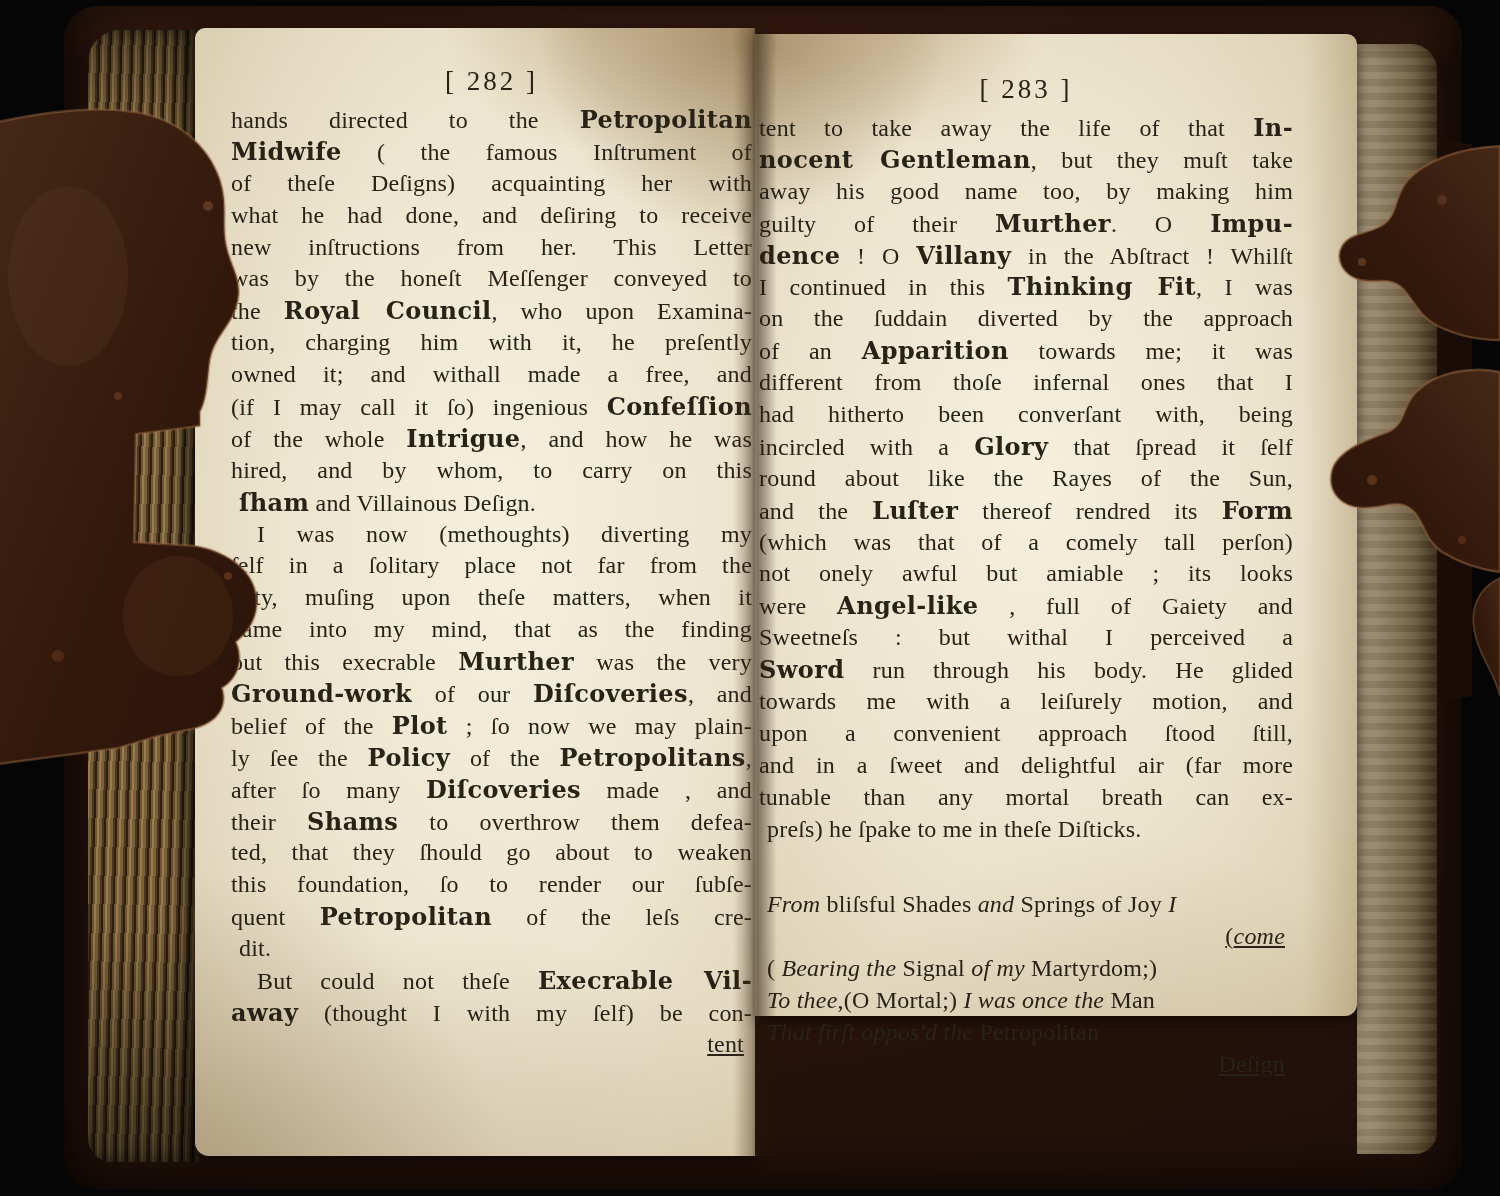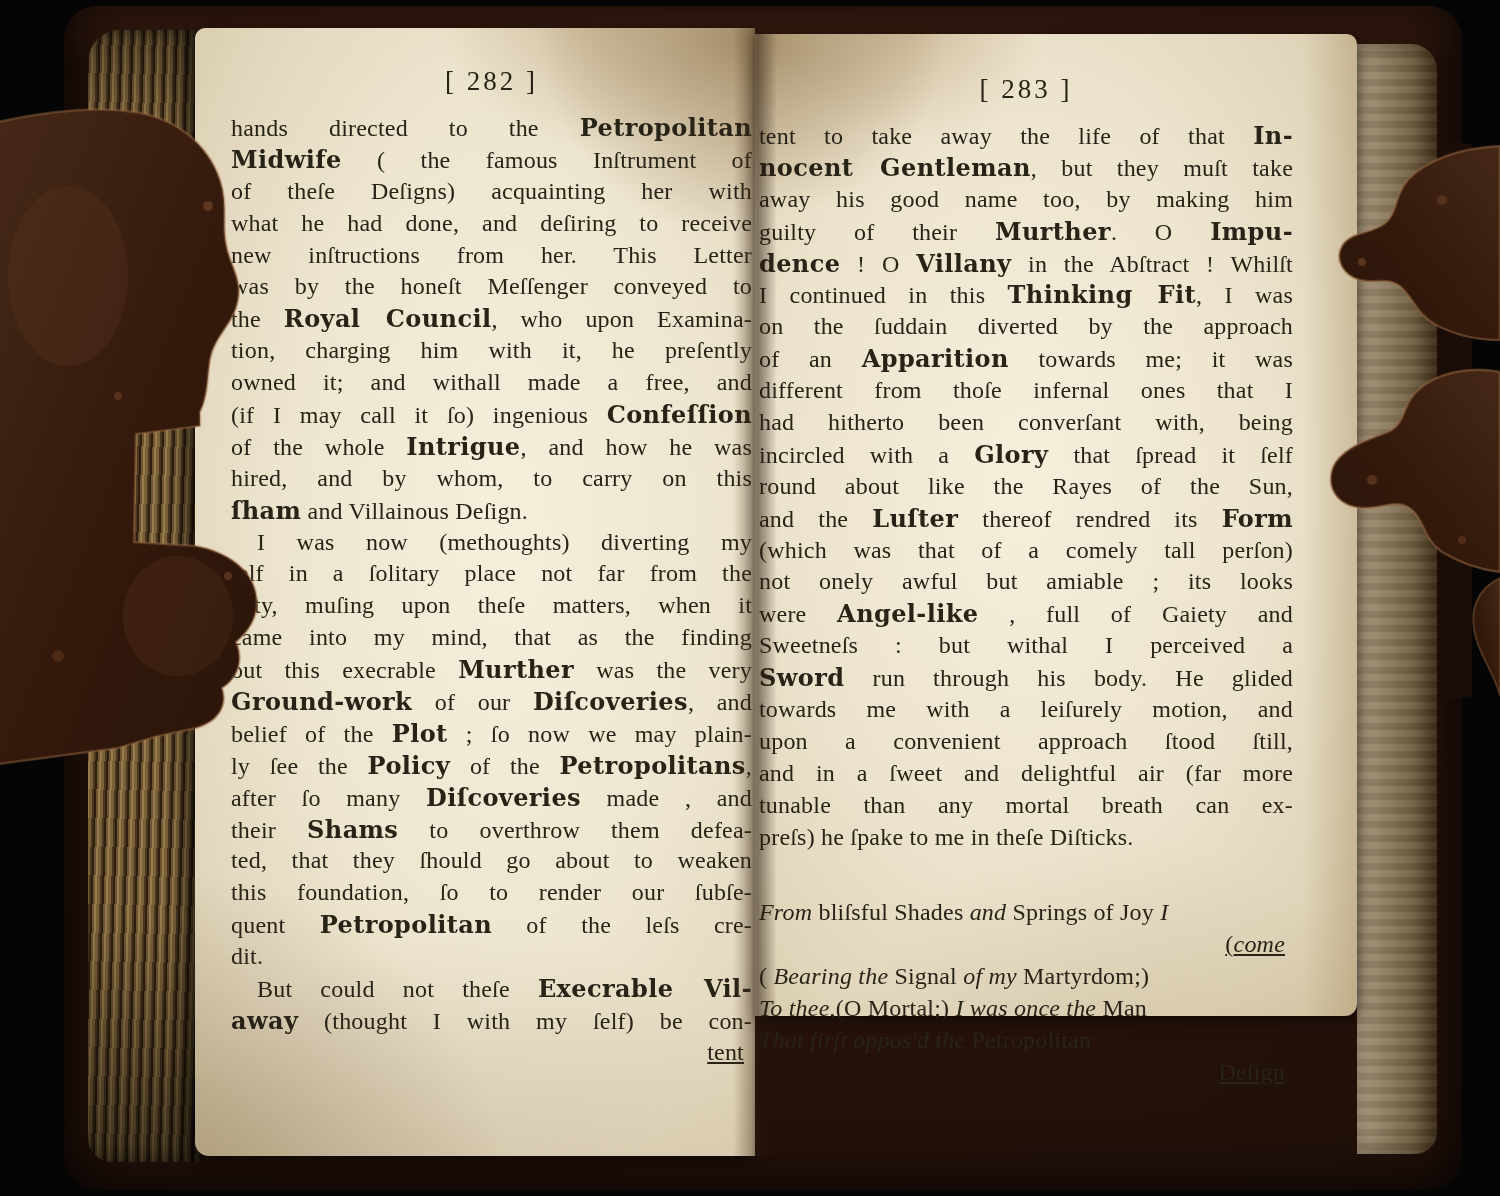"[ 282 ]" .pagenum { margin-bottom: 12px -> 4px }
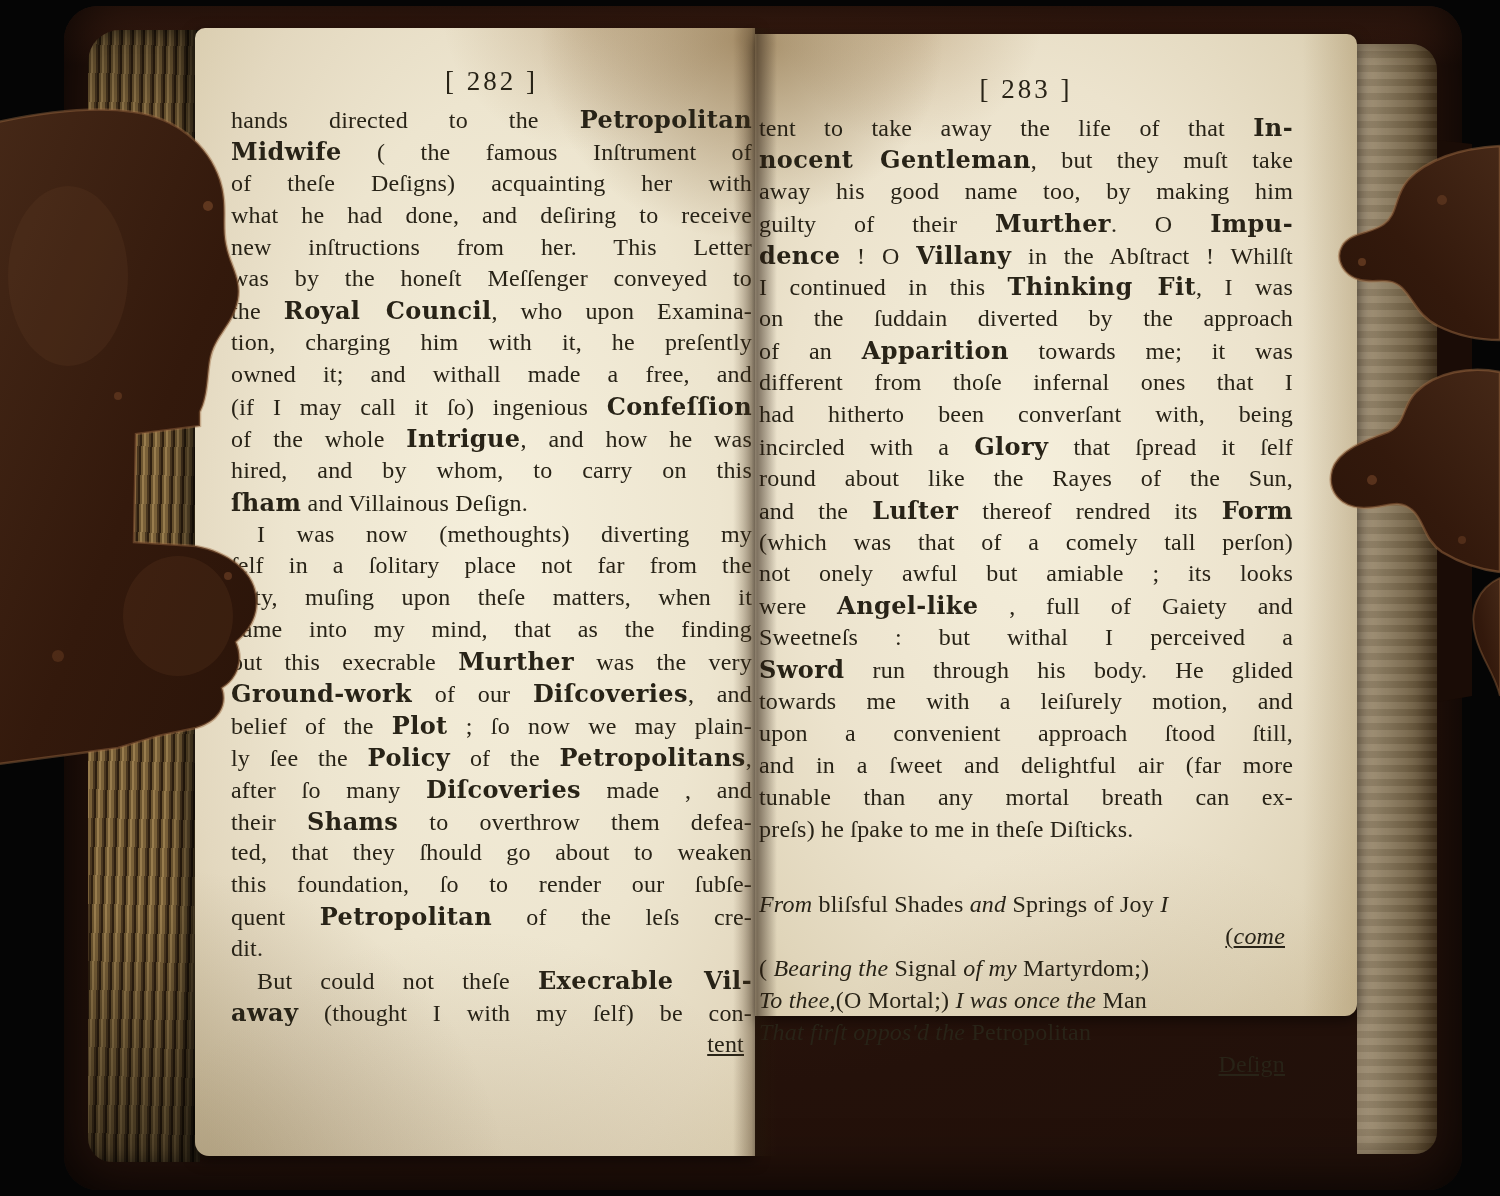"ſham and Villainous Deſign." .line.a-l { margin-left: none -> 8px }
